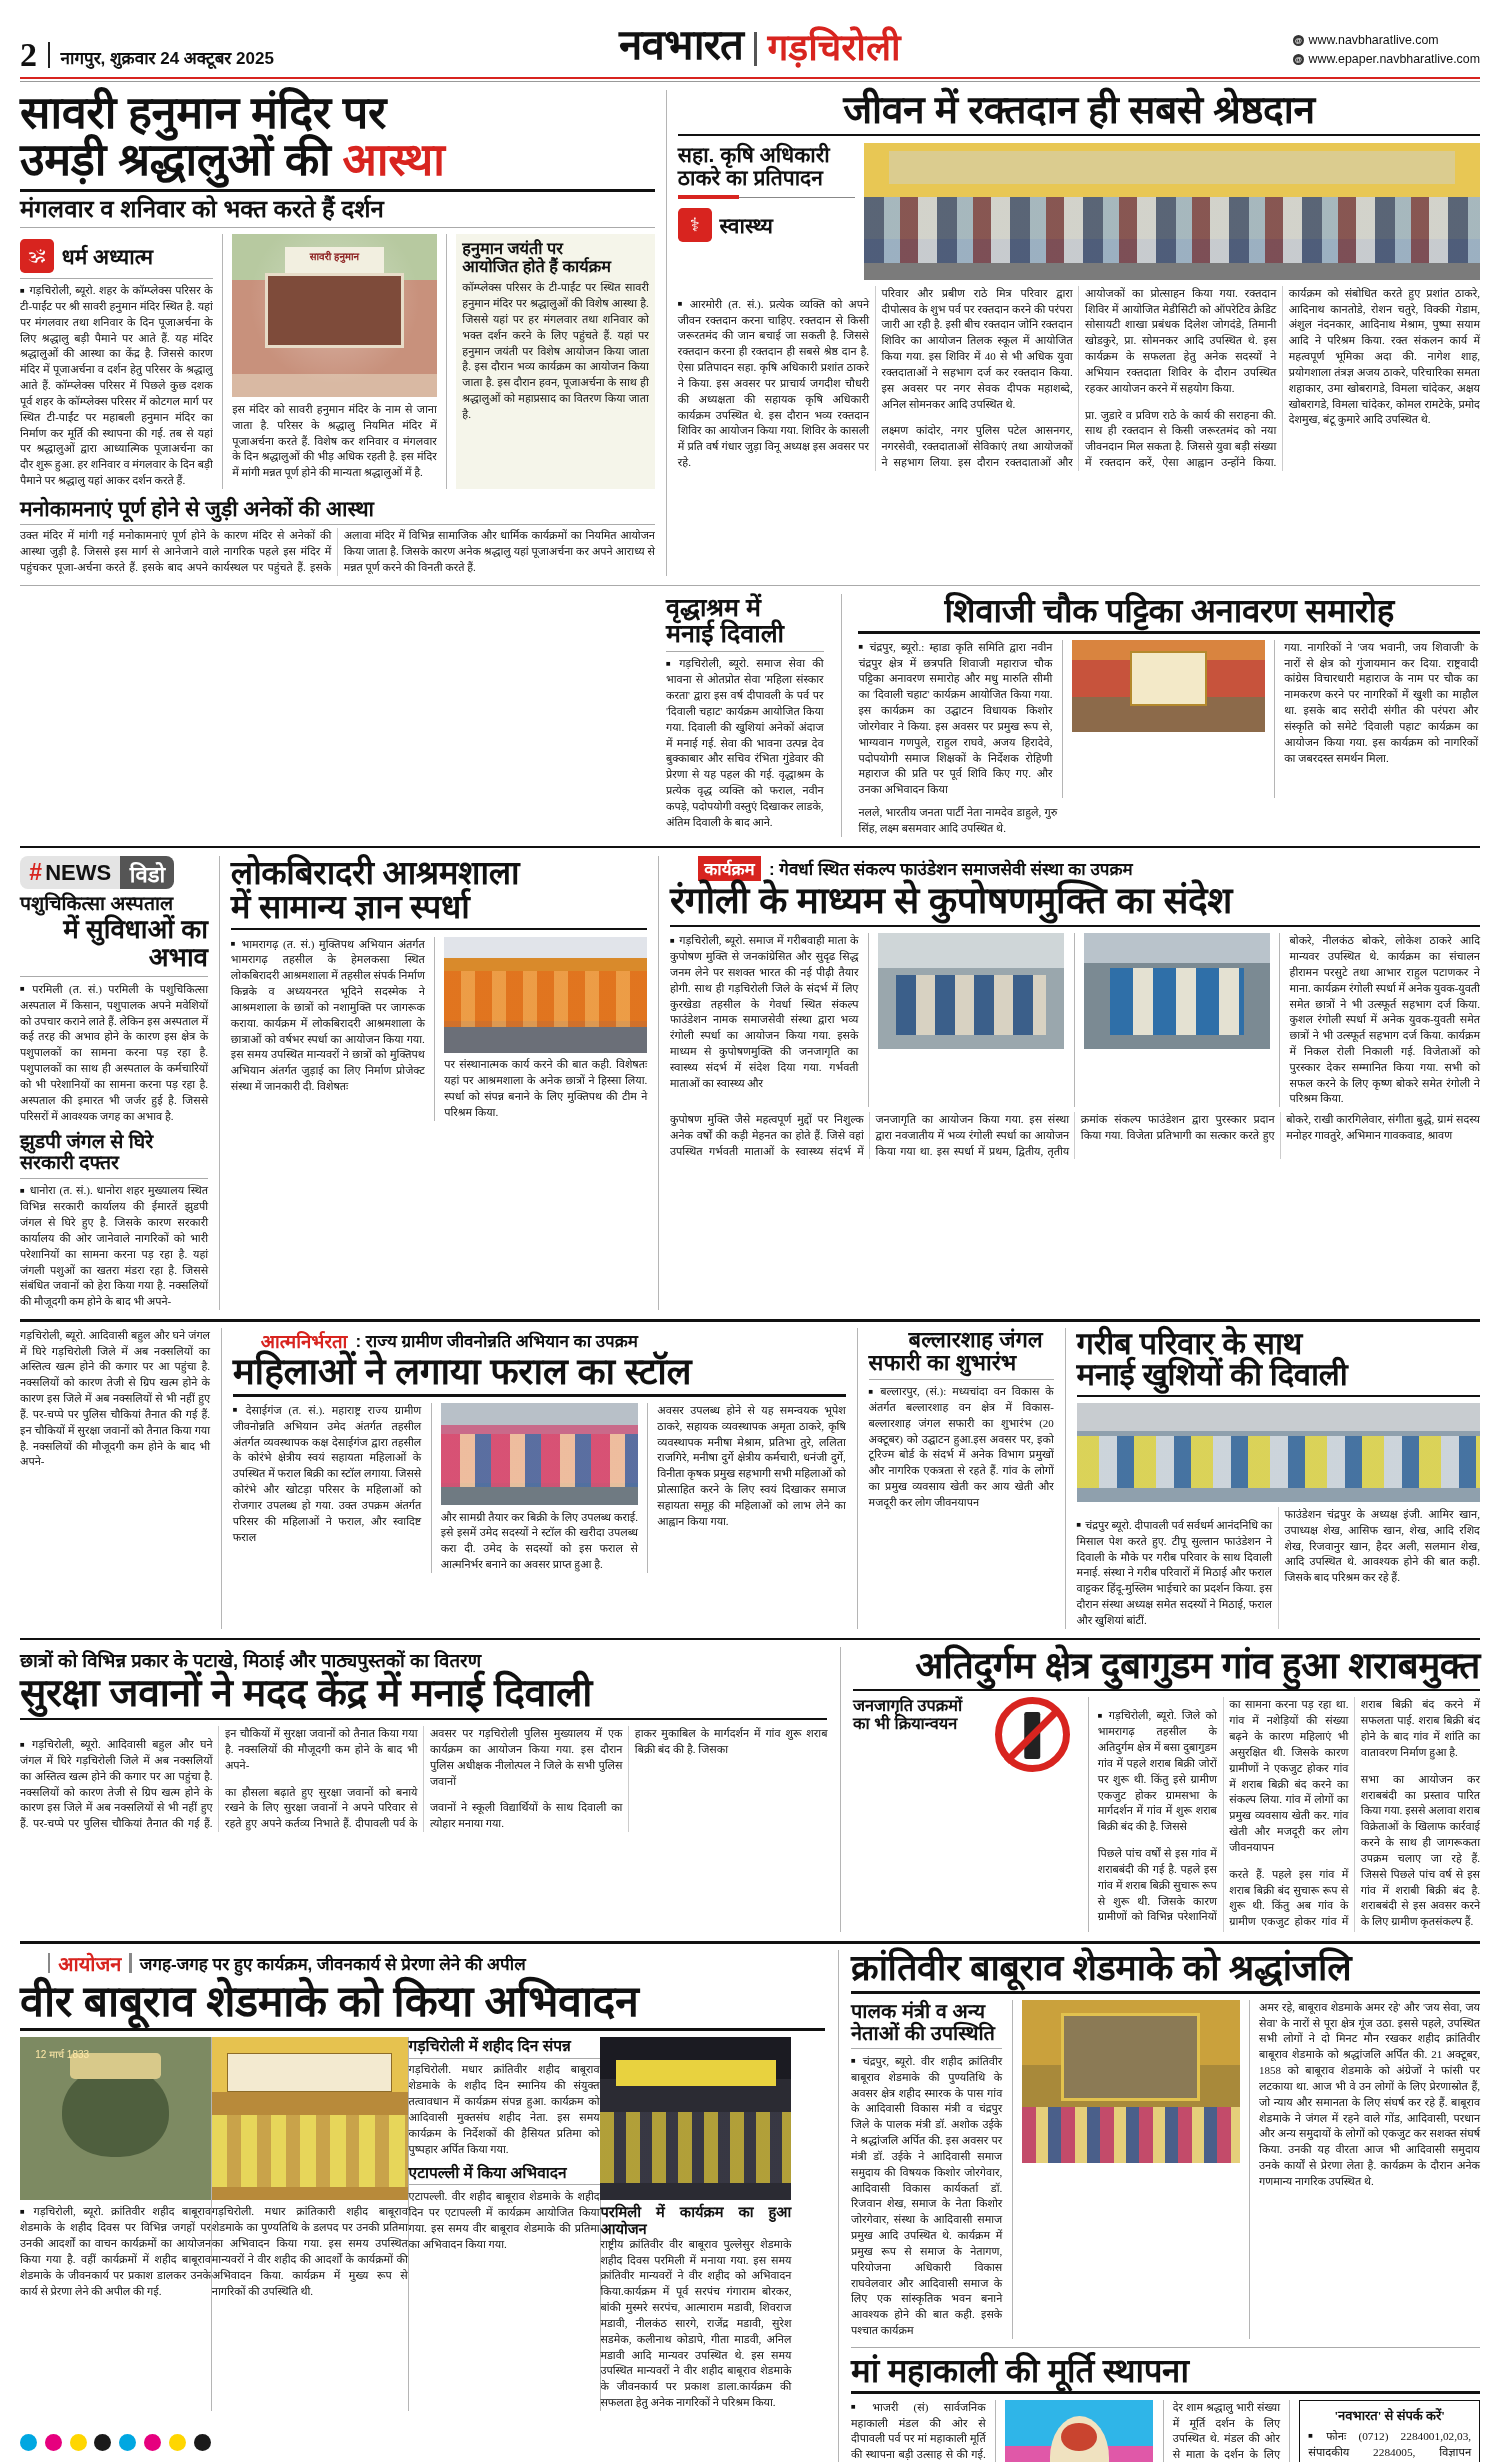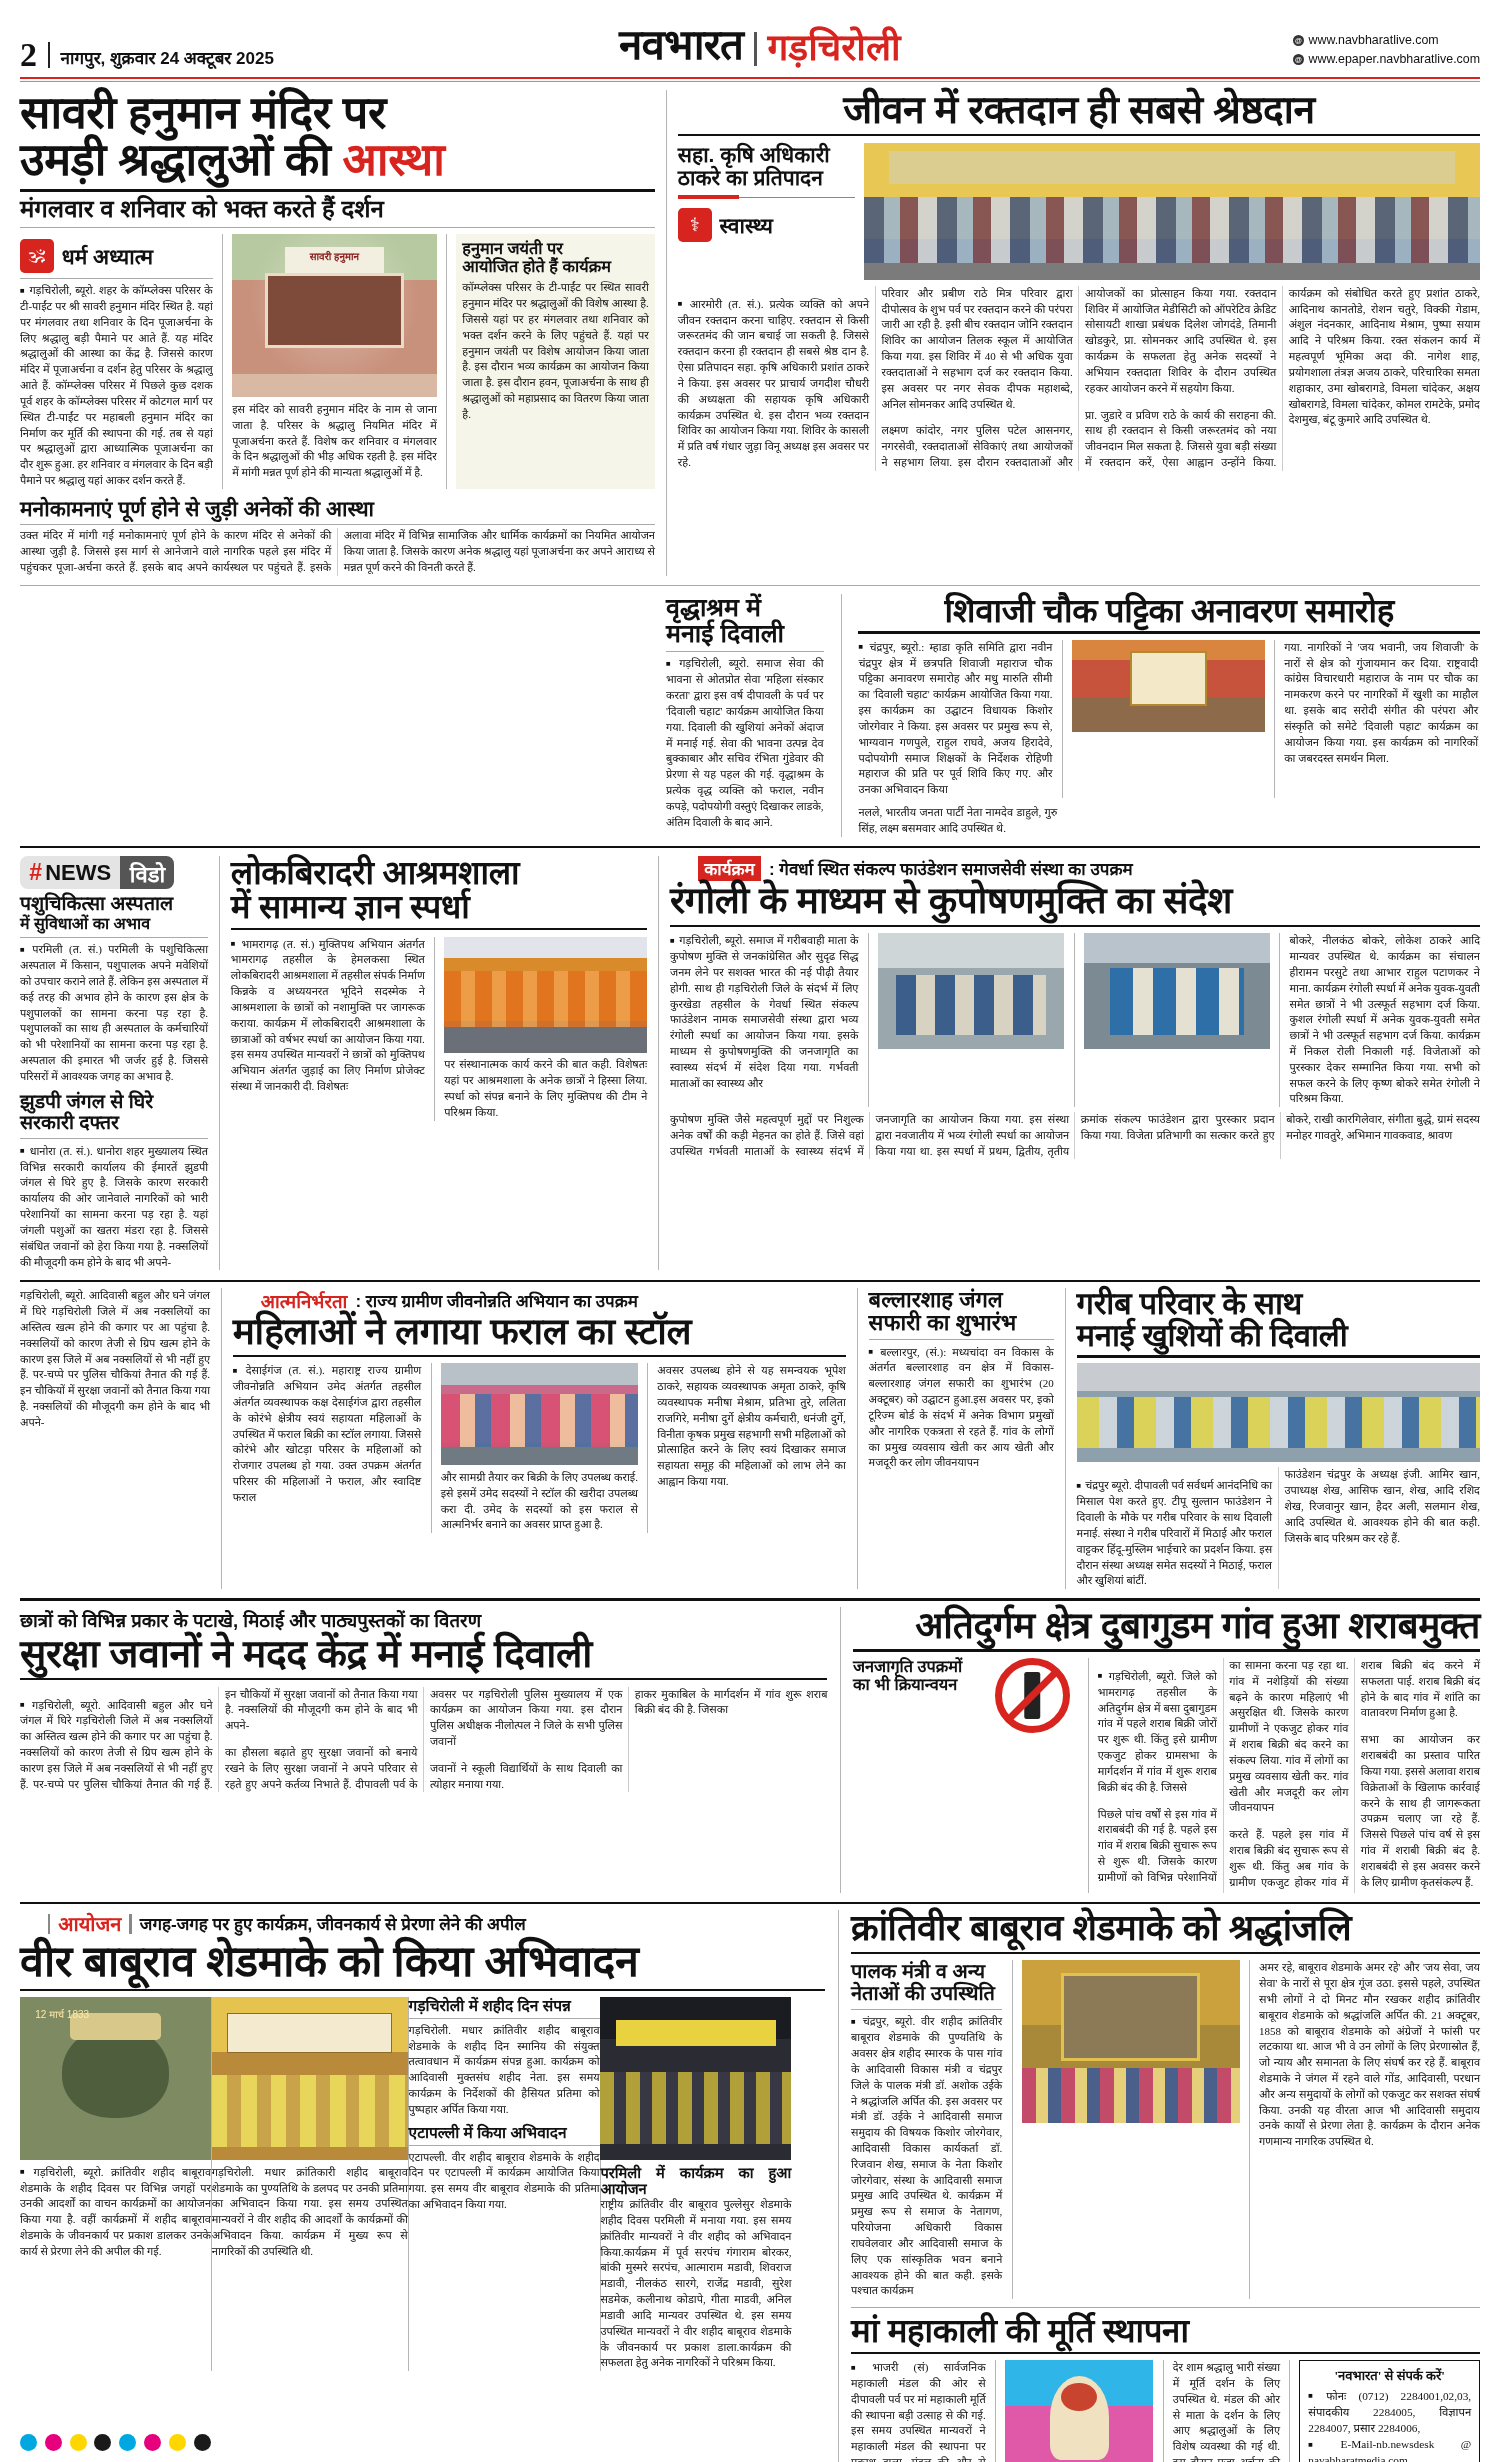"में सुविधाओं का अभाव" div.hl-md { font-size: 16px -> 26px; text-align: none -> right }
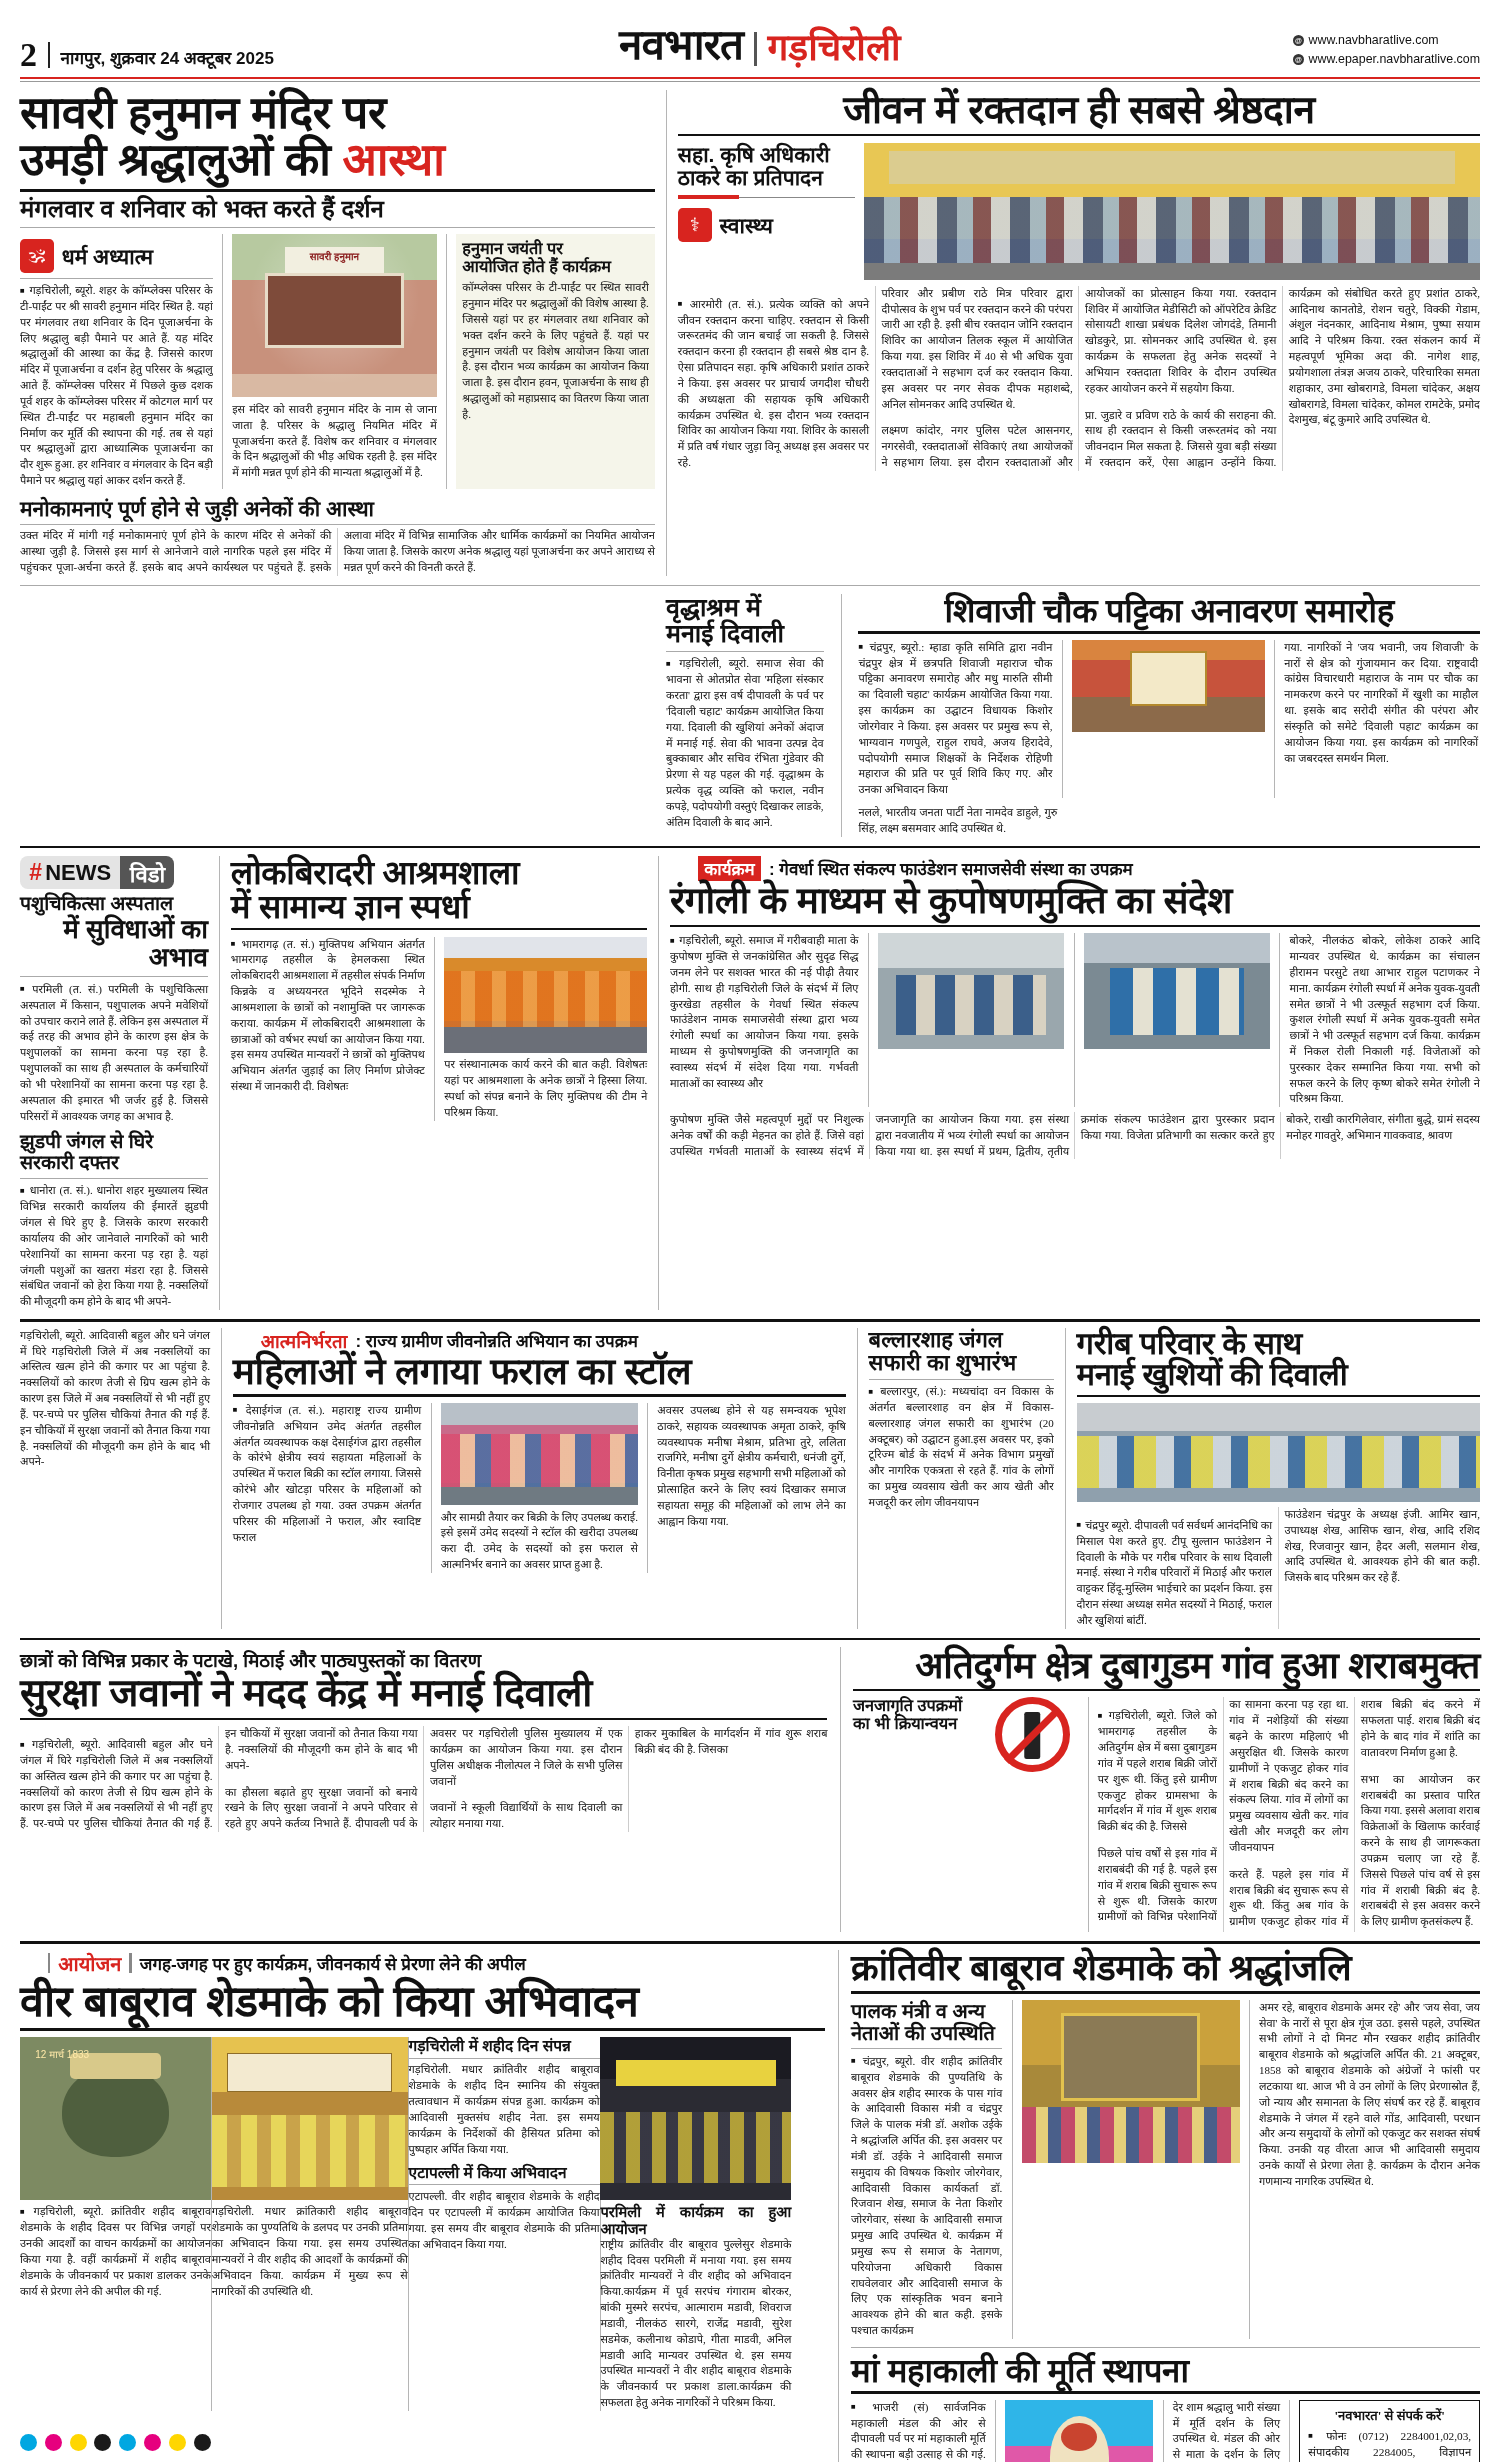"बल्लारशाह जंगल" div.hl-lg { margin-left: none -> 40px }
